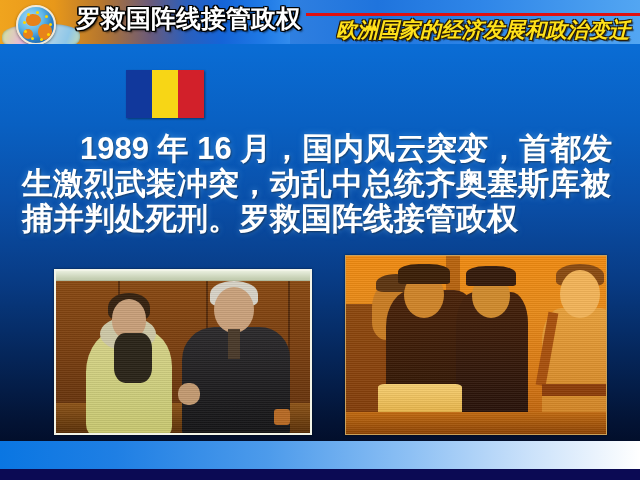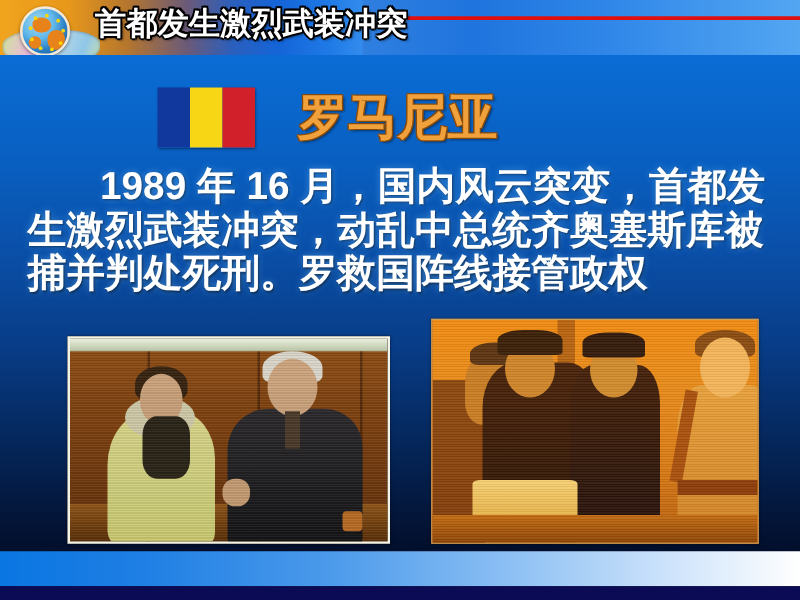"首都发生激烈武装冲突" div.hdr-title1 { text: 首都发生激烈武装冲突 -> 罗救国阵线接管政权 }
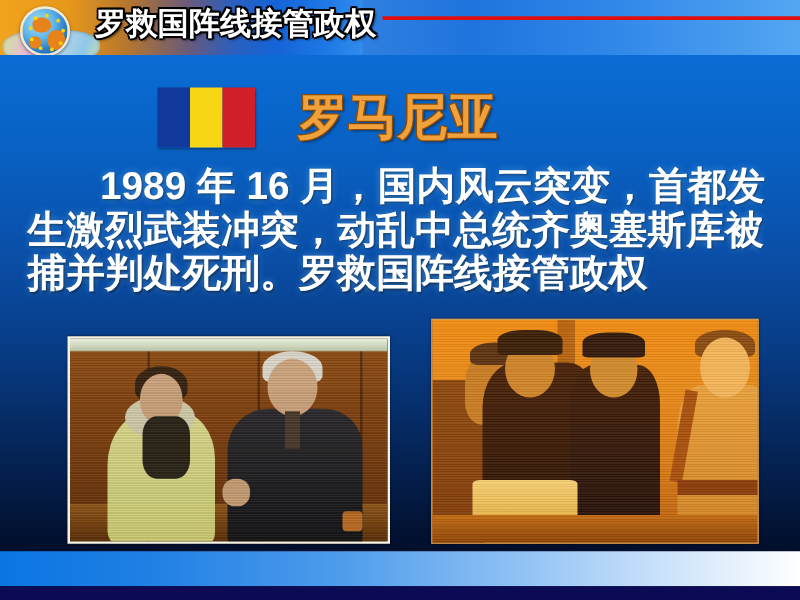"欧洲国家的经济发展和政治变迁" div.hdr-title2 { html: none -> <div>欧洲国家的经济发展和政治变迁</div> }
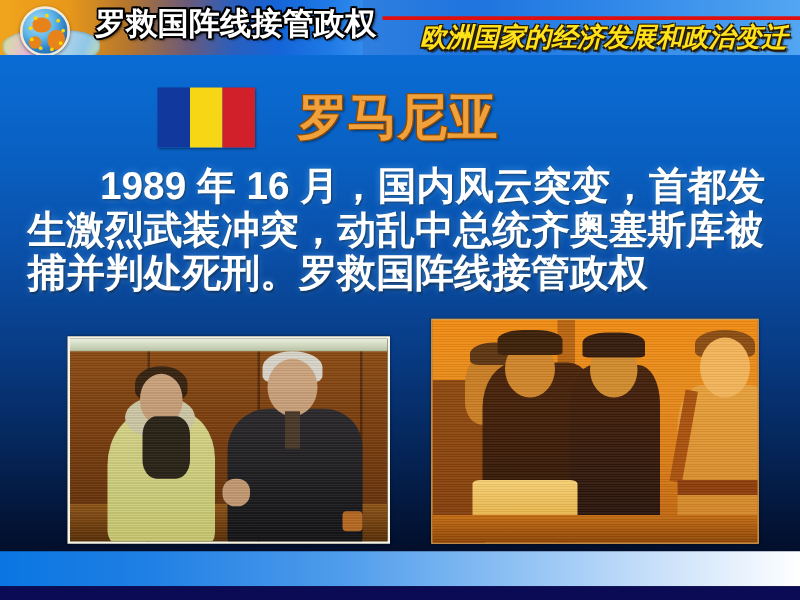"罗马尼亚" div { html: <div>罗马尼亚</div> -> none }
